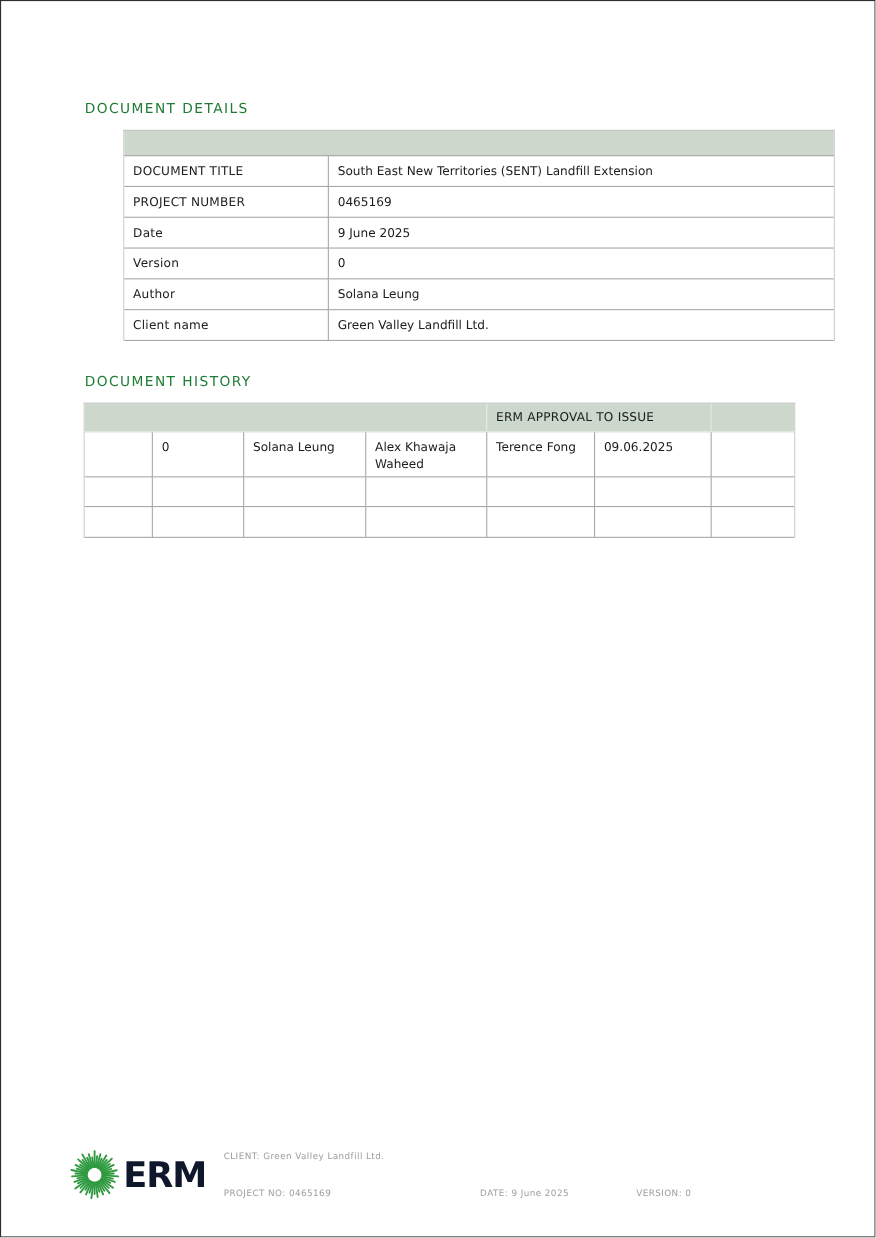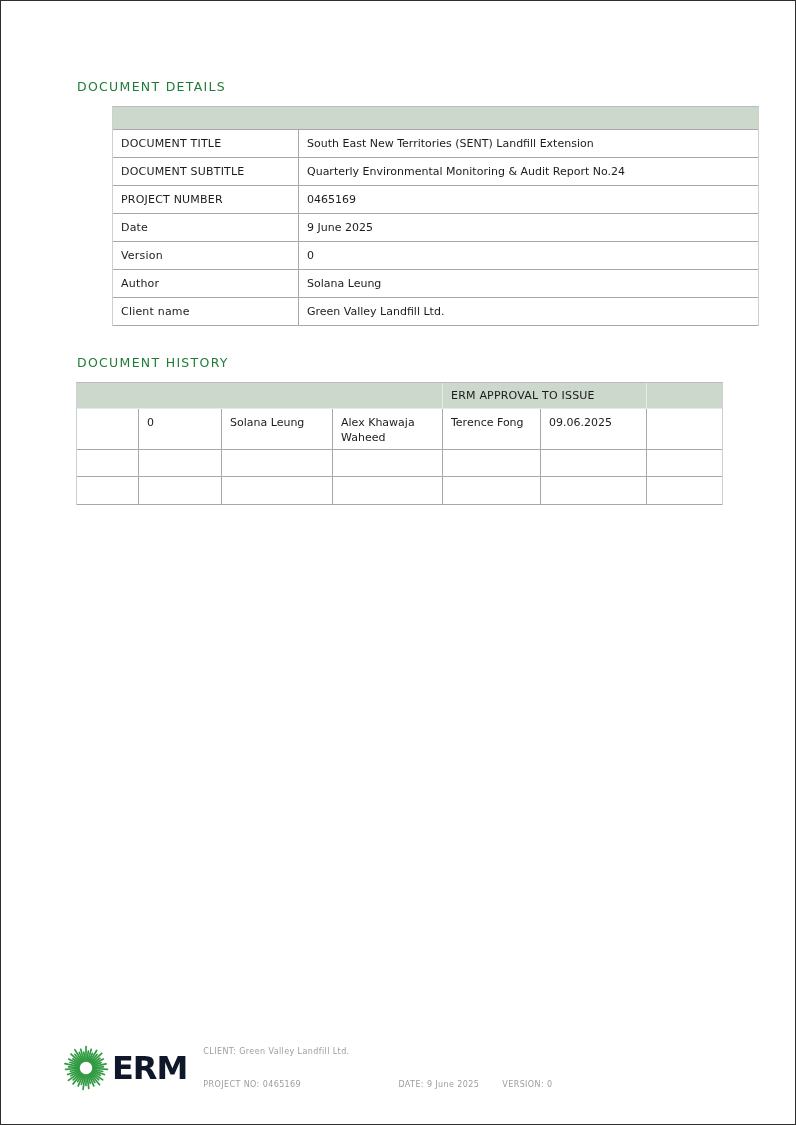"DOCUMENT DETAILS" .content { top: 0 -> 12px }
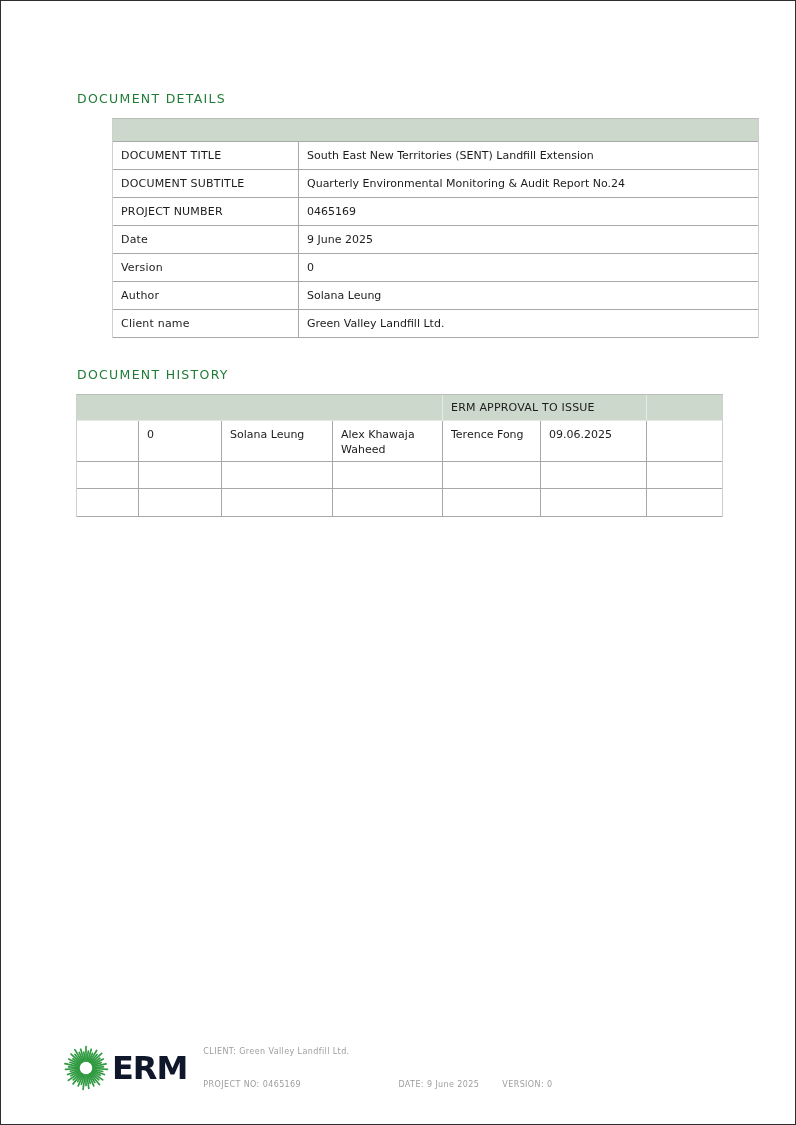"DOCUMENT SUBTITLE" tr { html: <tr> <td>DOCUMENT SUBTITLE</td> <td>Quarterly Environmental Monitoring &amp; Audit Report No.24</td> </tr> -> none }
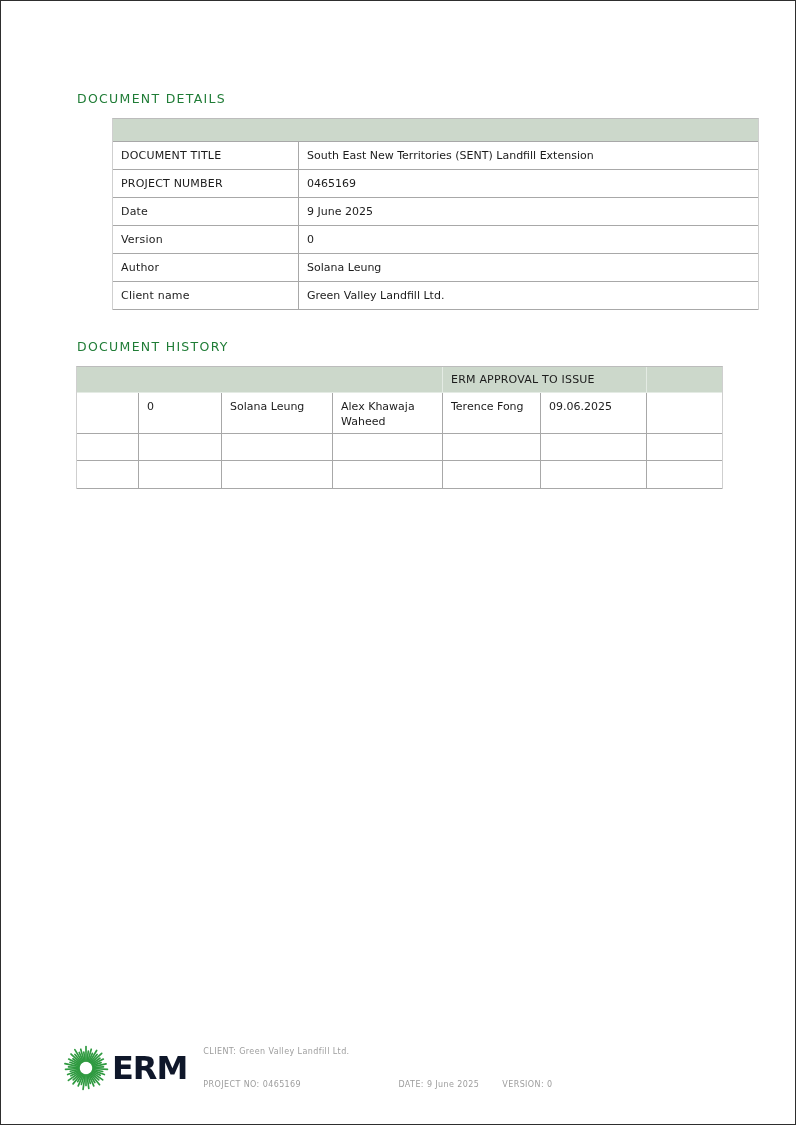"PROJECT NO: 0465169" .footer-line2 { gap: none -> 38px }
